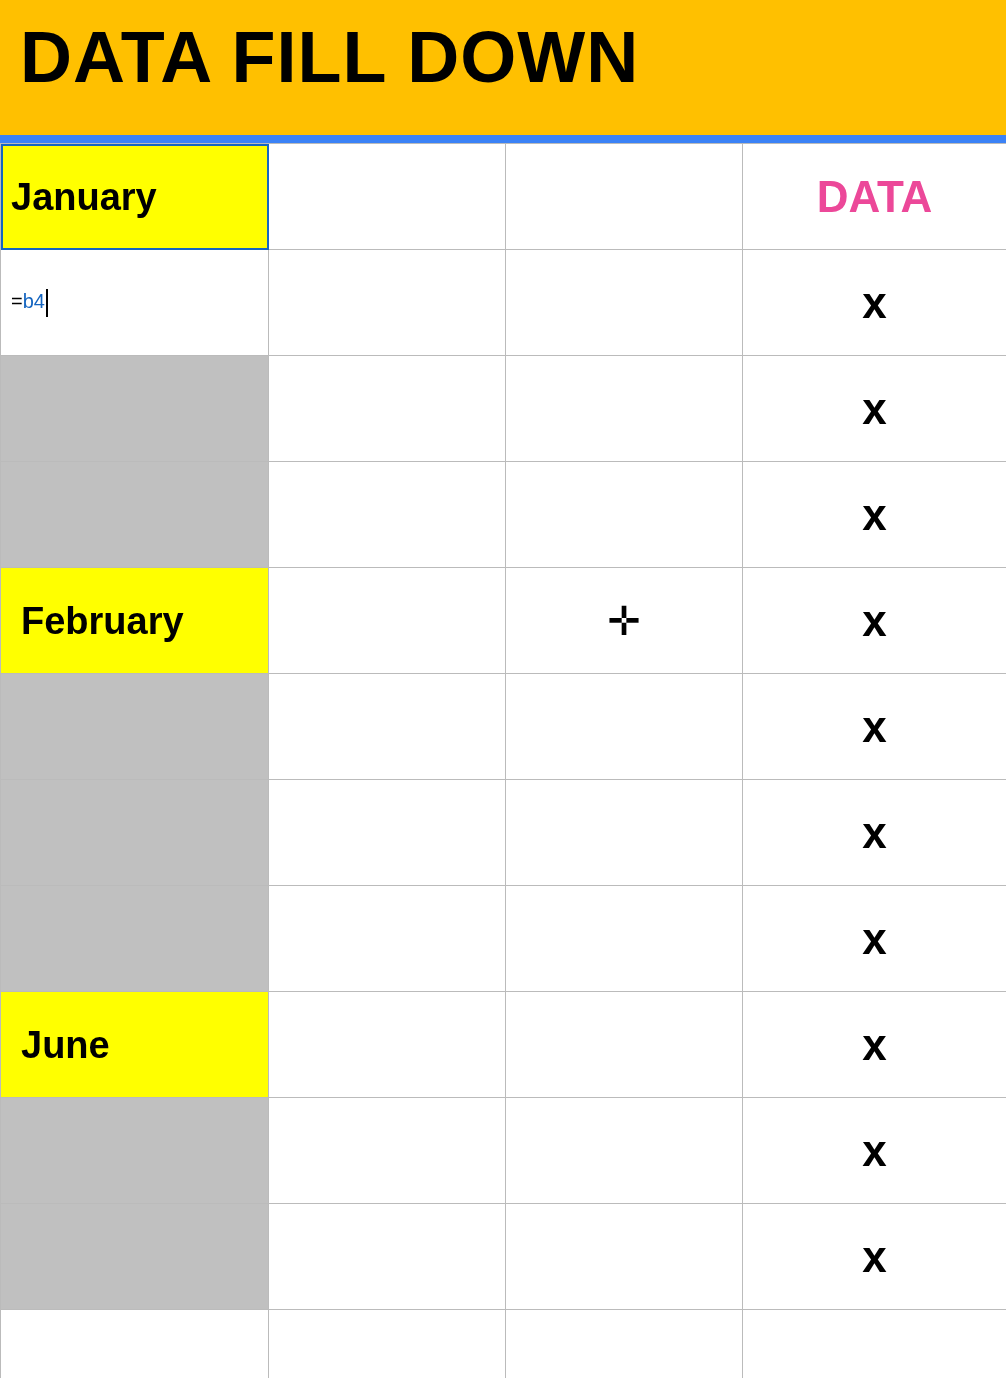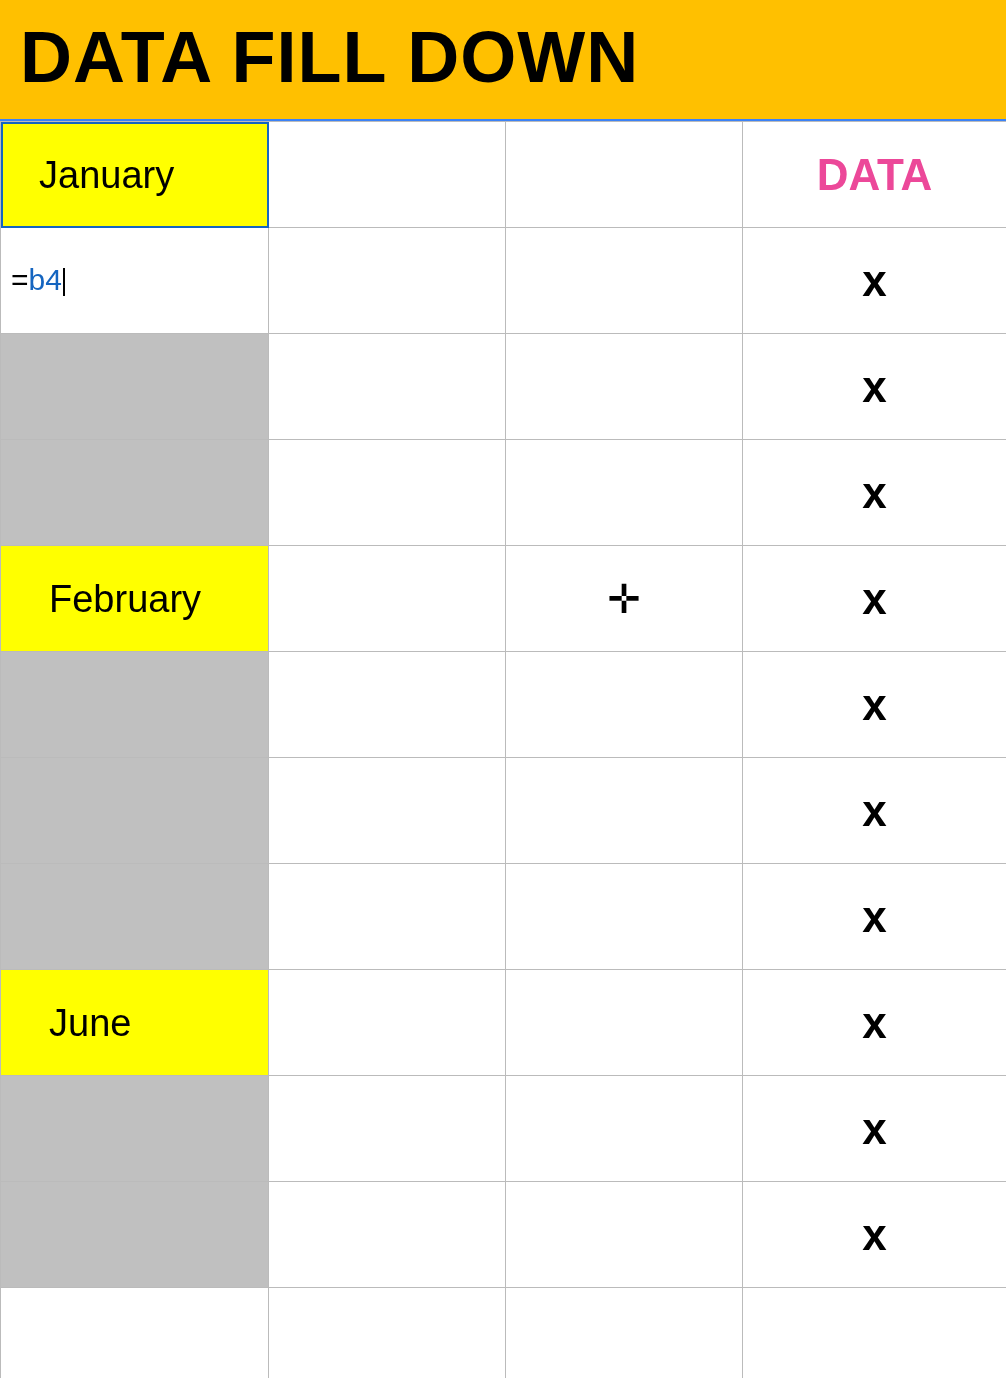"DATA FILL DOWN" .title-banner { border-bottom: 2px solid #3b82f6 -> 8px solid #3b82f6; padding: 18px 20px 22px 20px -> 18px 20px 38px 20px }
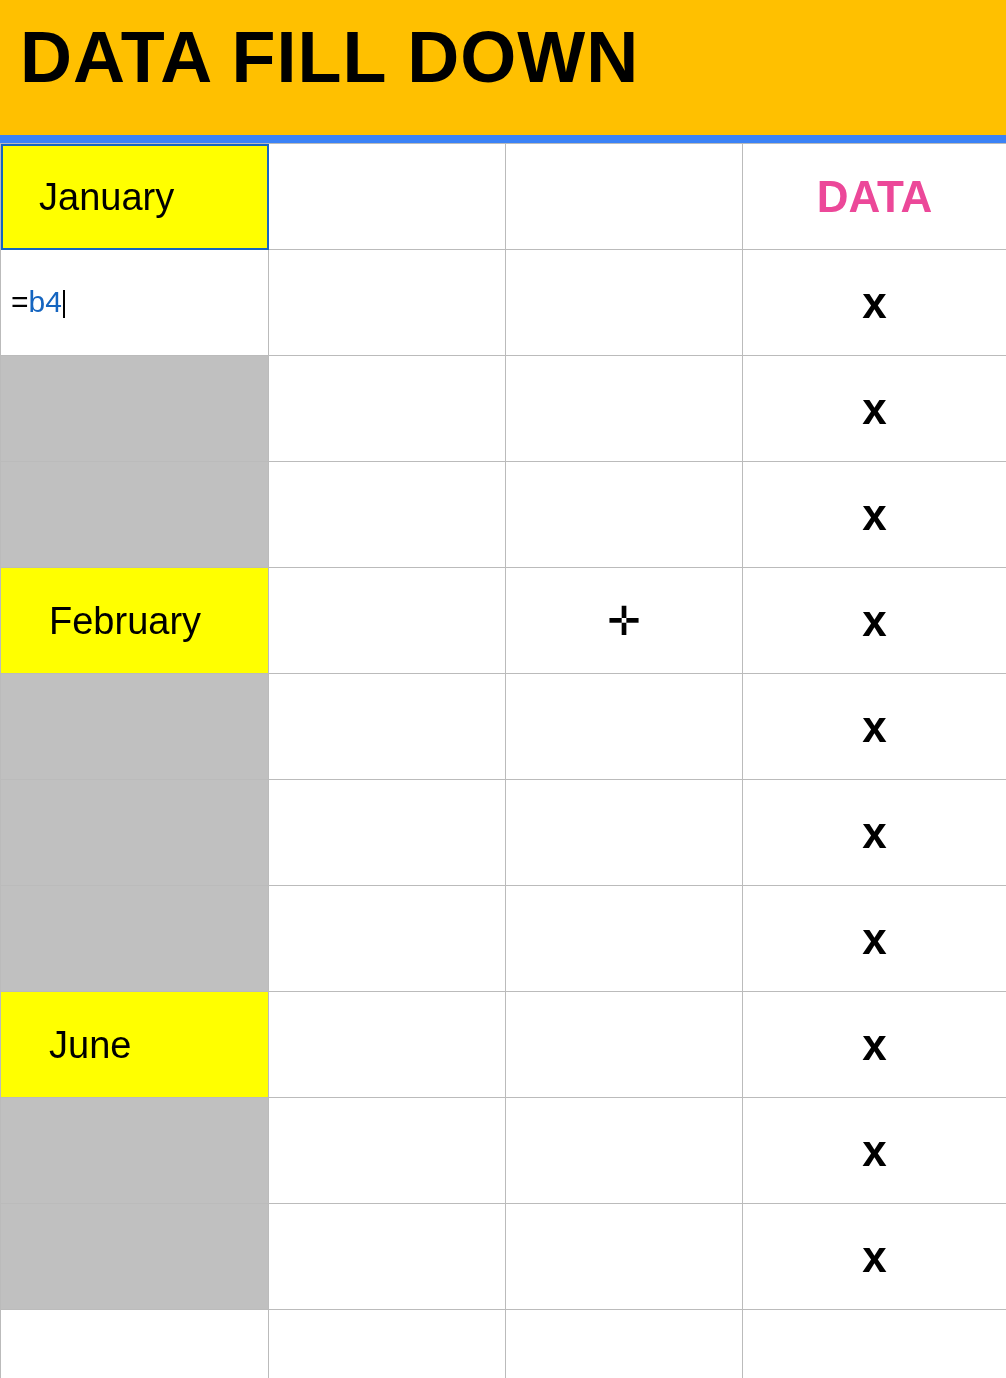"January" .cell-text { font-weight: 400 -> 700; margin-left: 28px -> none }
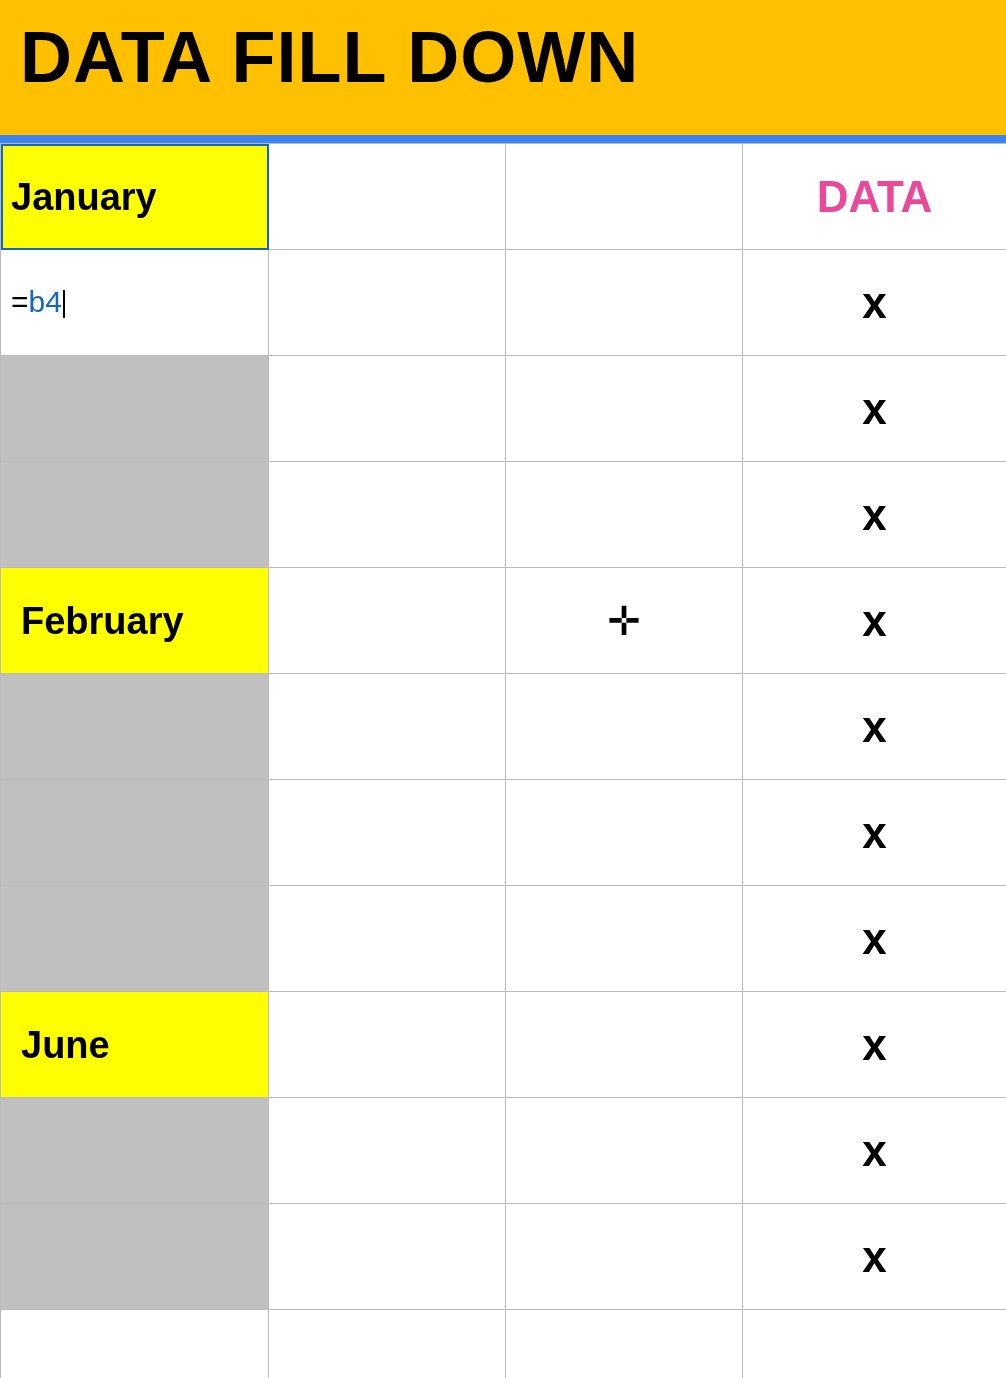"=b4" .cell-formula { font-size: 30px -> 20px }
